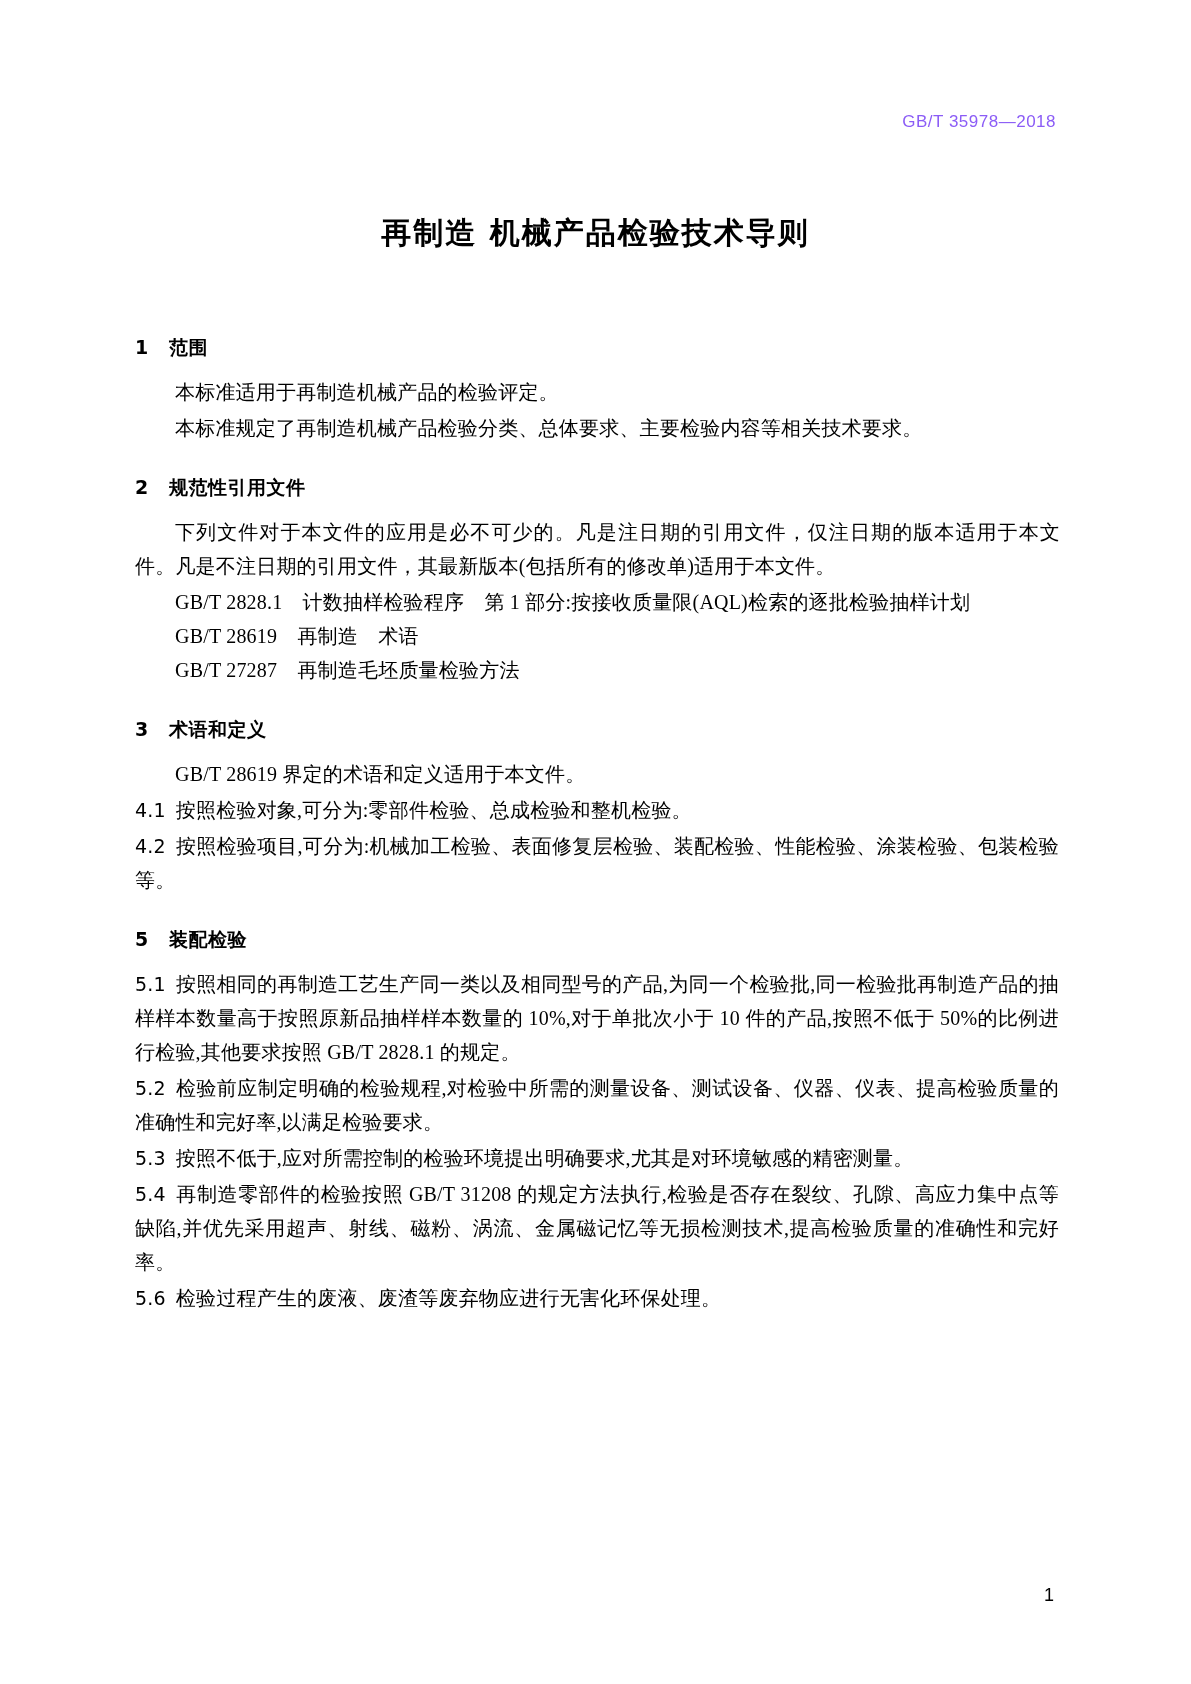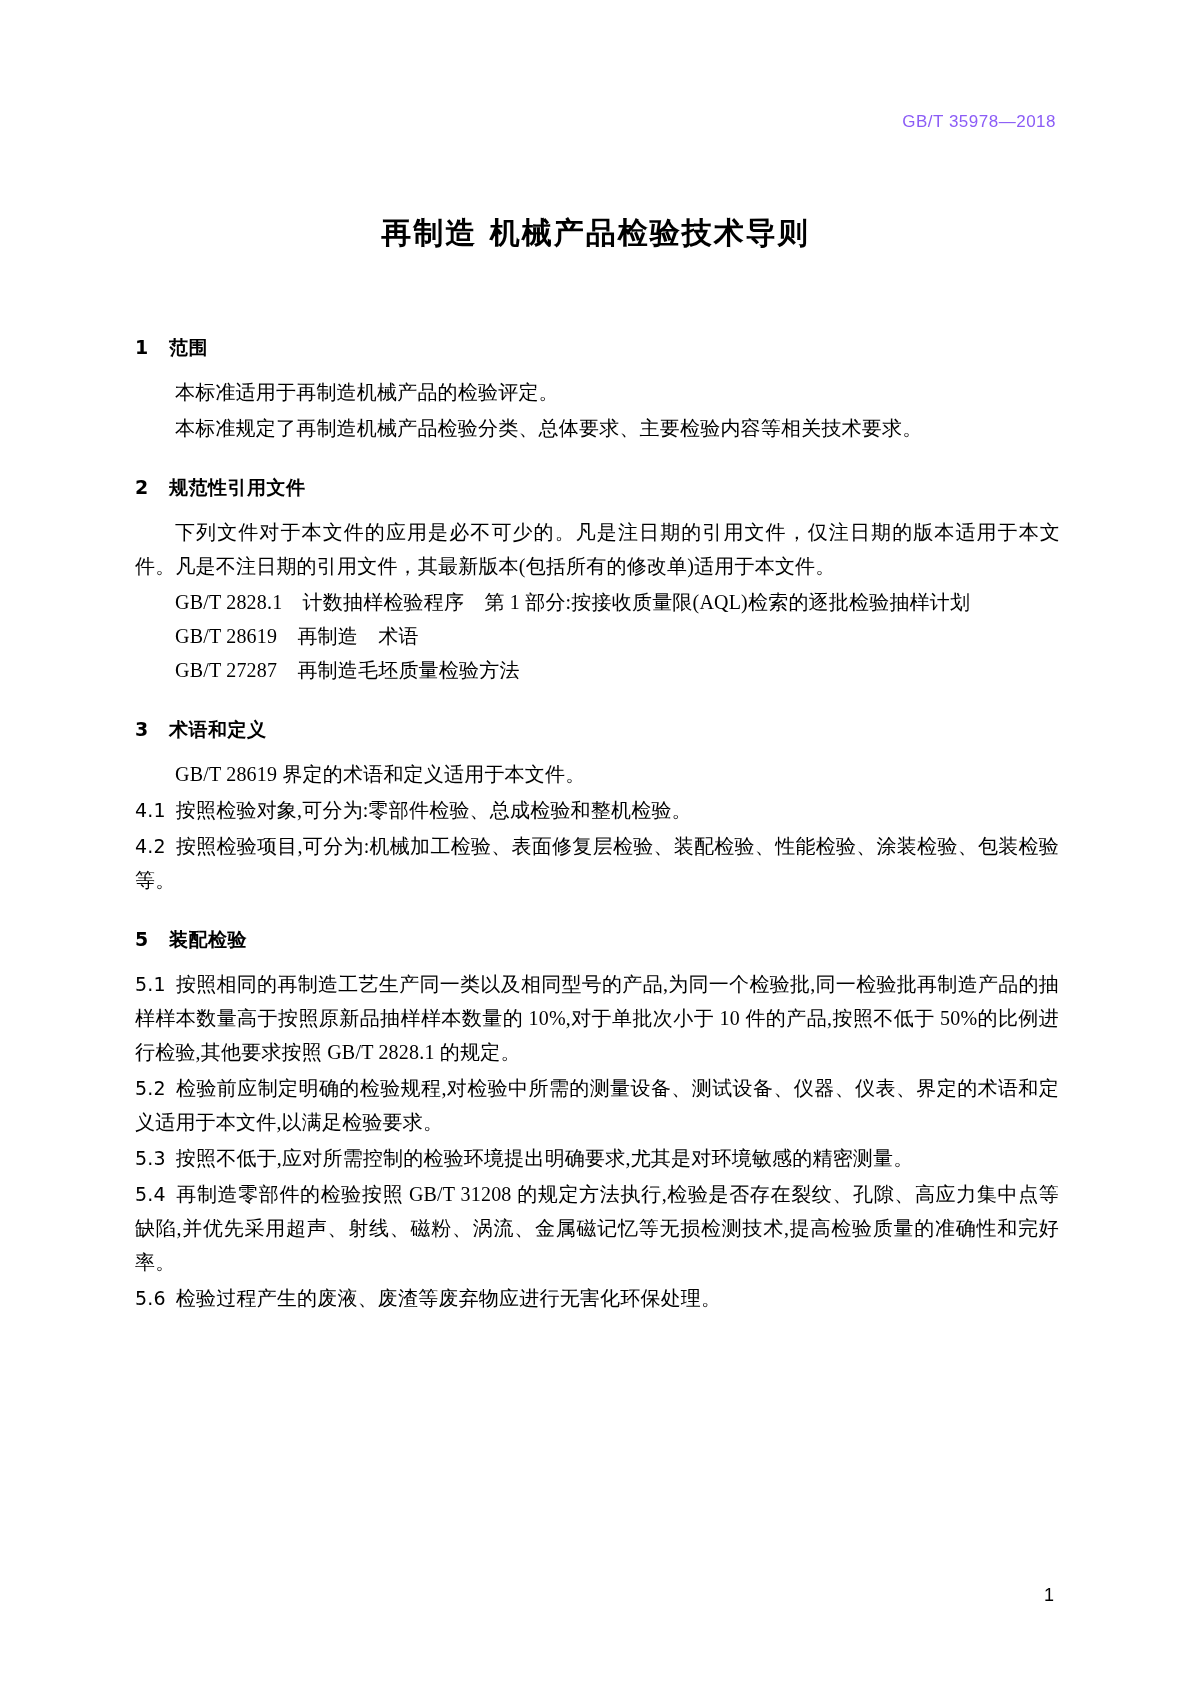"检验前应制定明确的检验规程,对检验中所需的测量设备、测试设备、仪器、仪表、界定的" span { text: 界定的术语和定义适用于本文件 -> 提高检验质量的准确性和完好率 }
